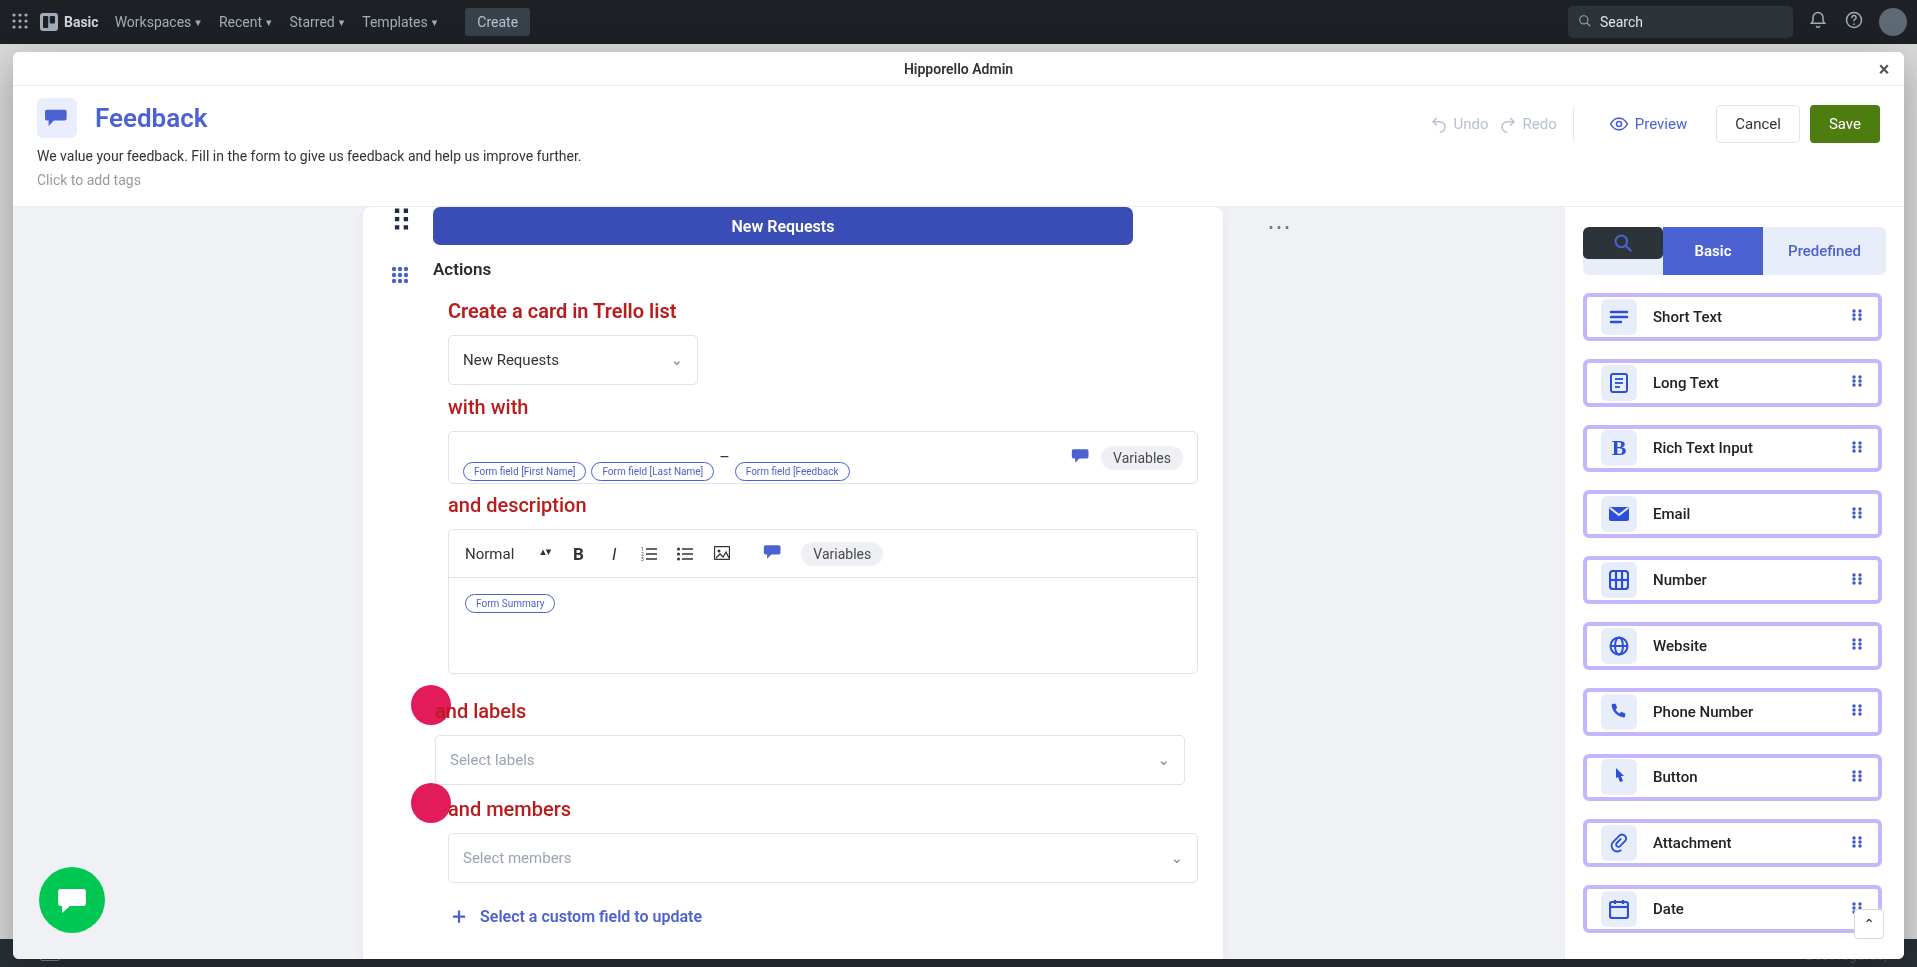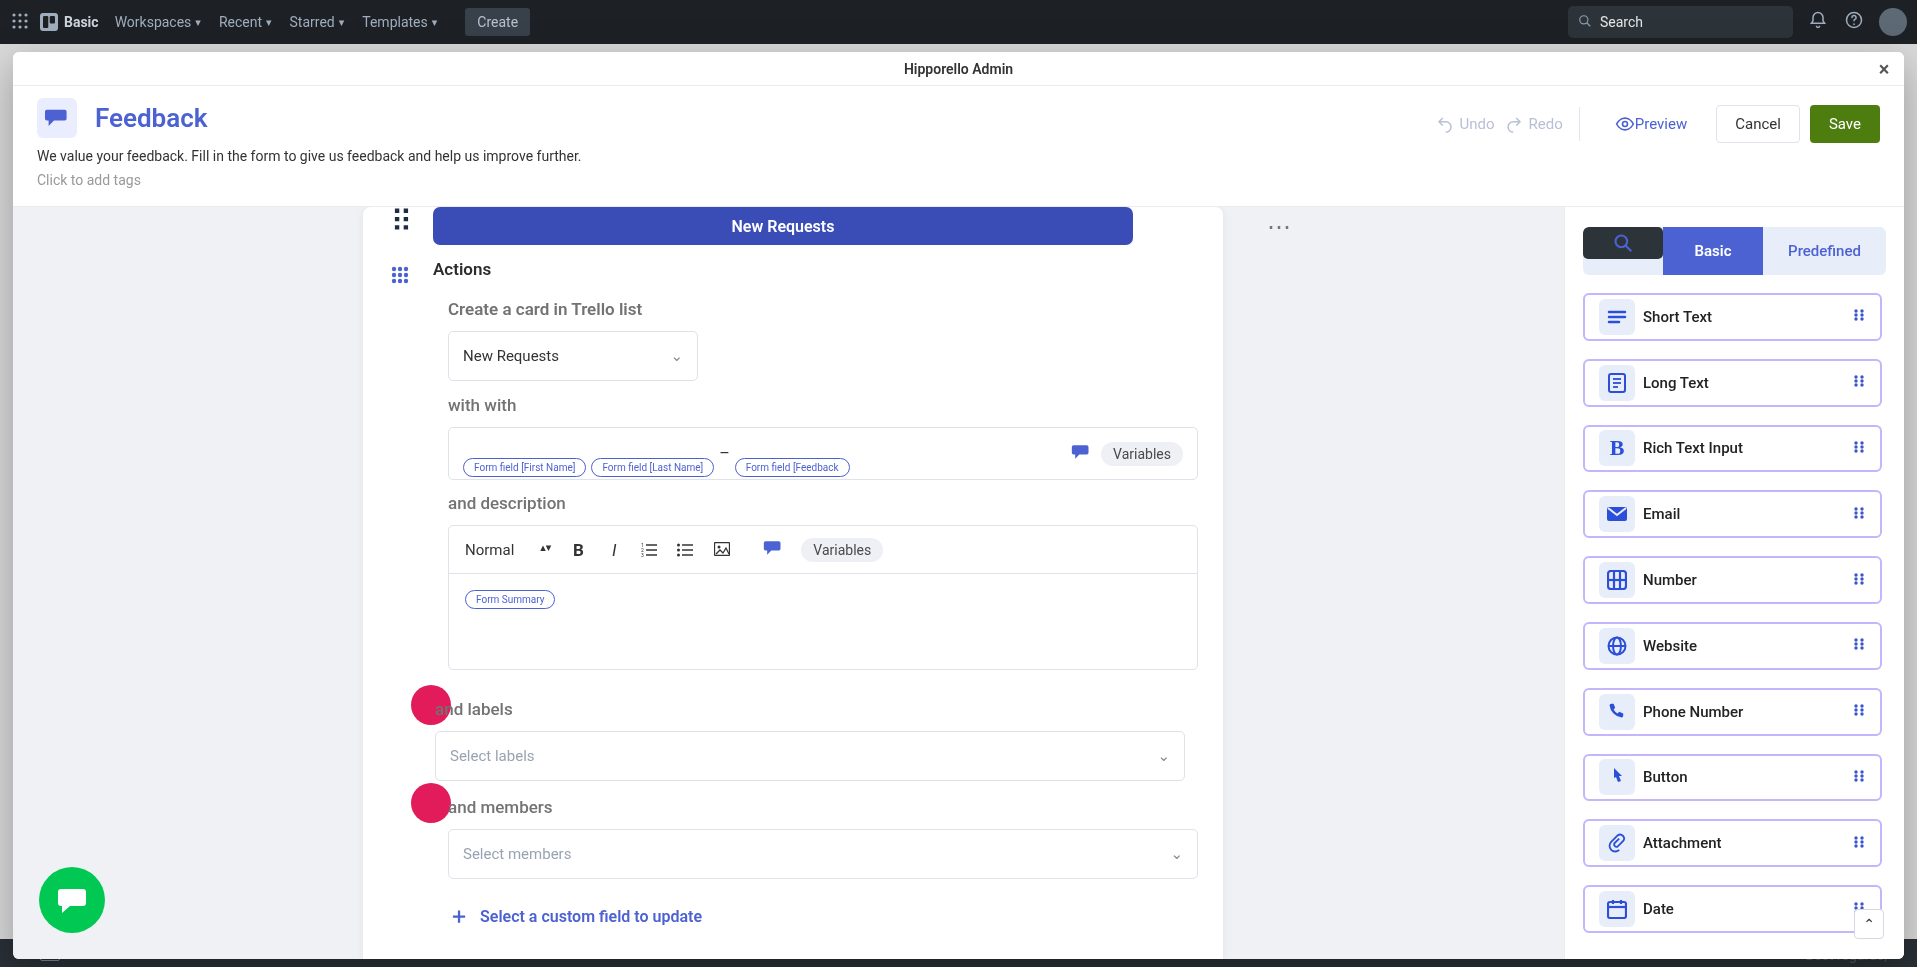"Preview" .btn-preview { gap: none -> 6px }
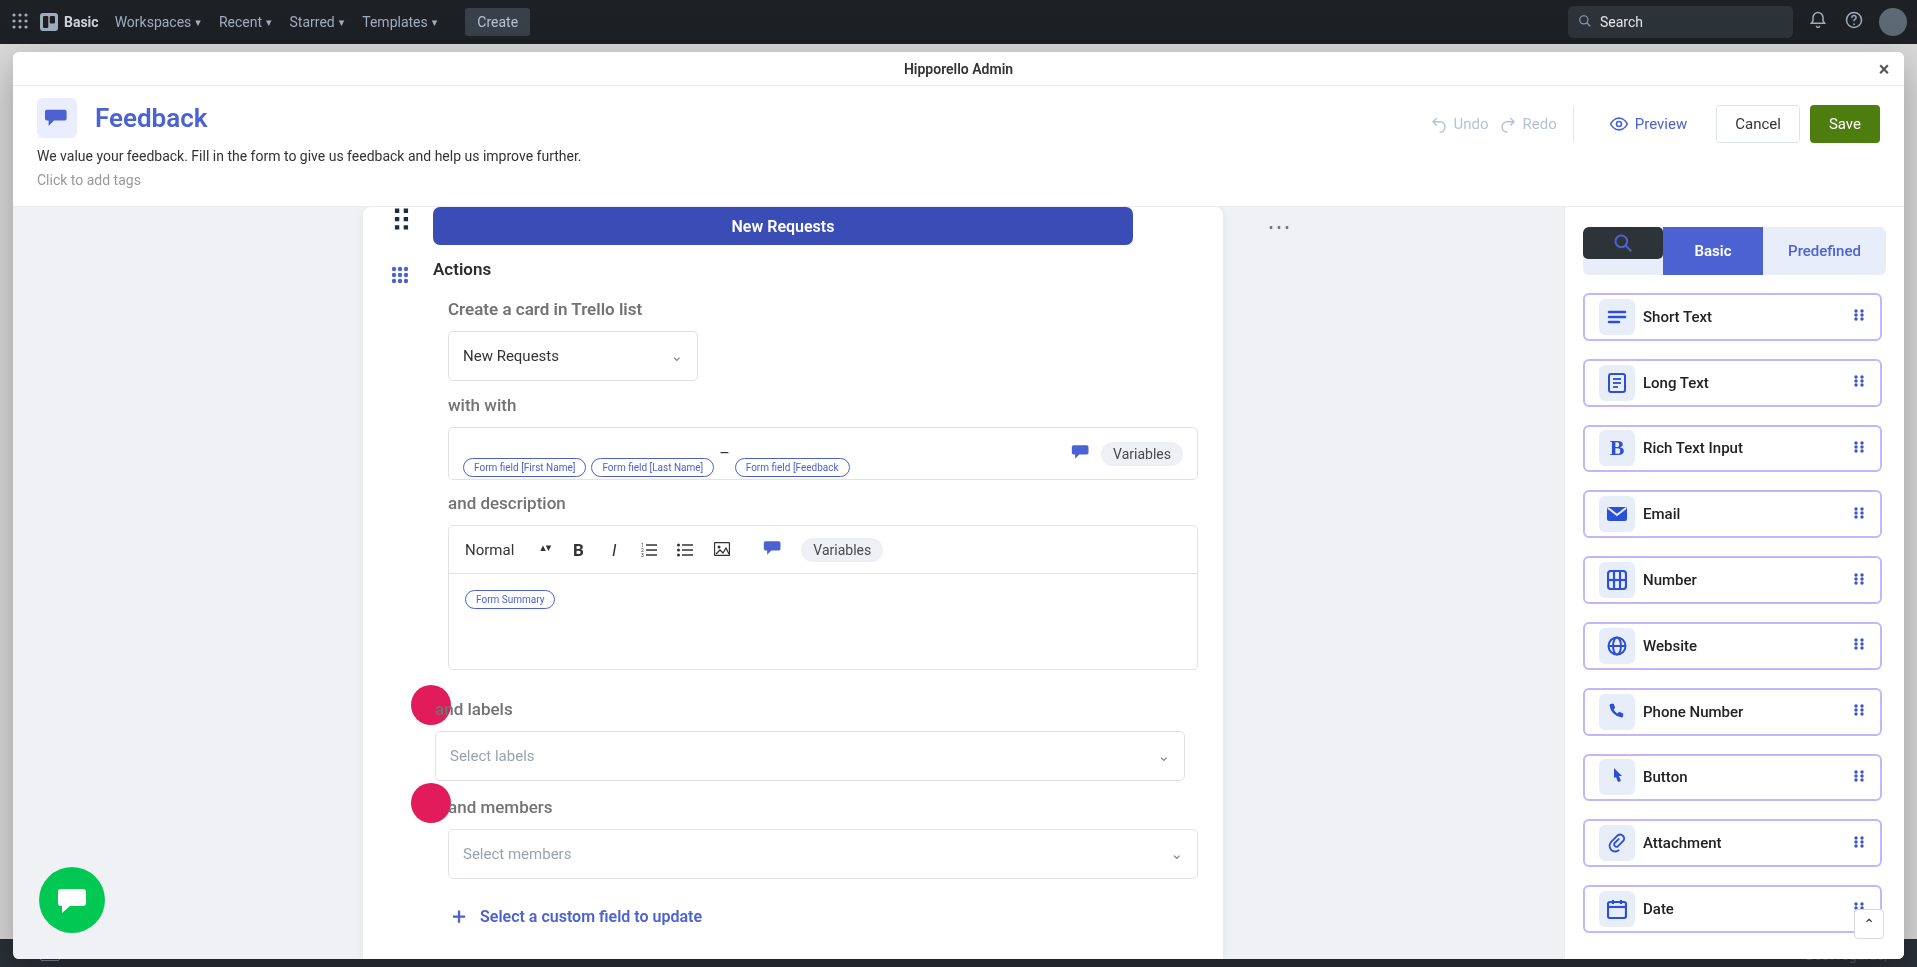"Create a card in Trello" .sub { color: #737373 -> #b91c1c; font-size: 17px -> 20px }
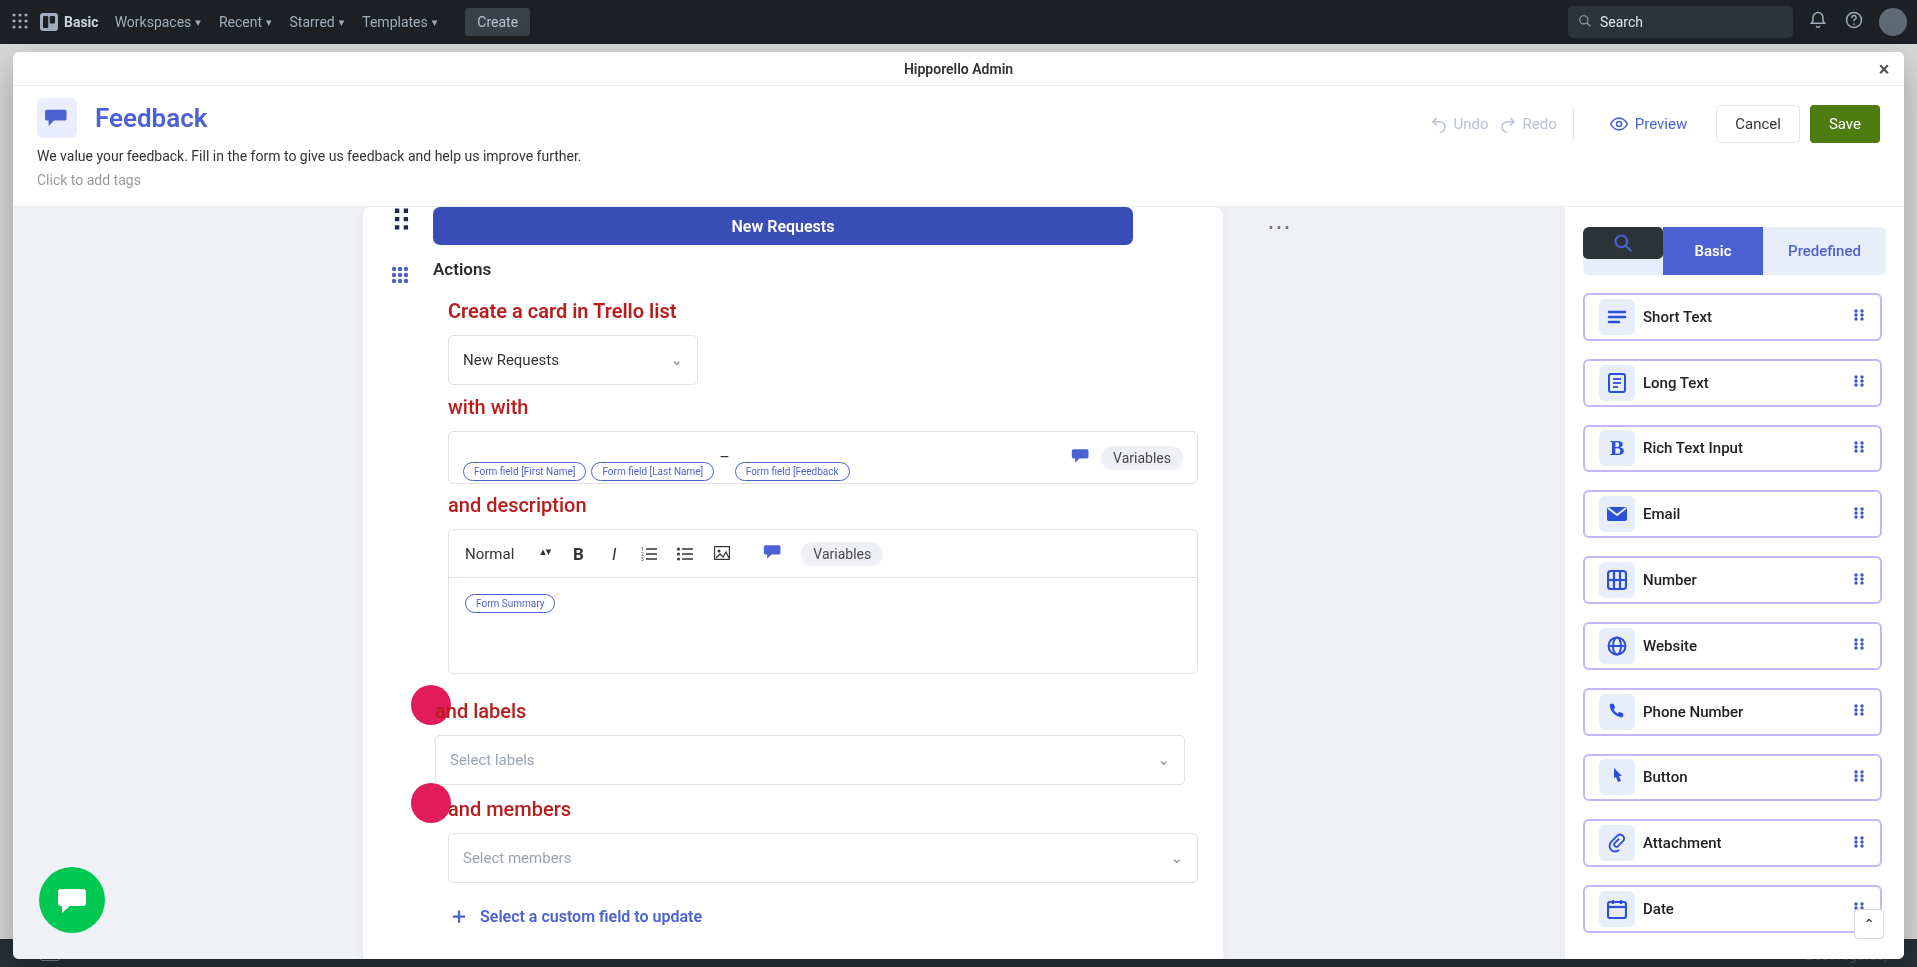"Short Text" .fitem { border: 2px solid #c4b5fd -> 4px solid #c4b5fd; gap: 8px -> 16px }
